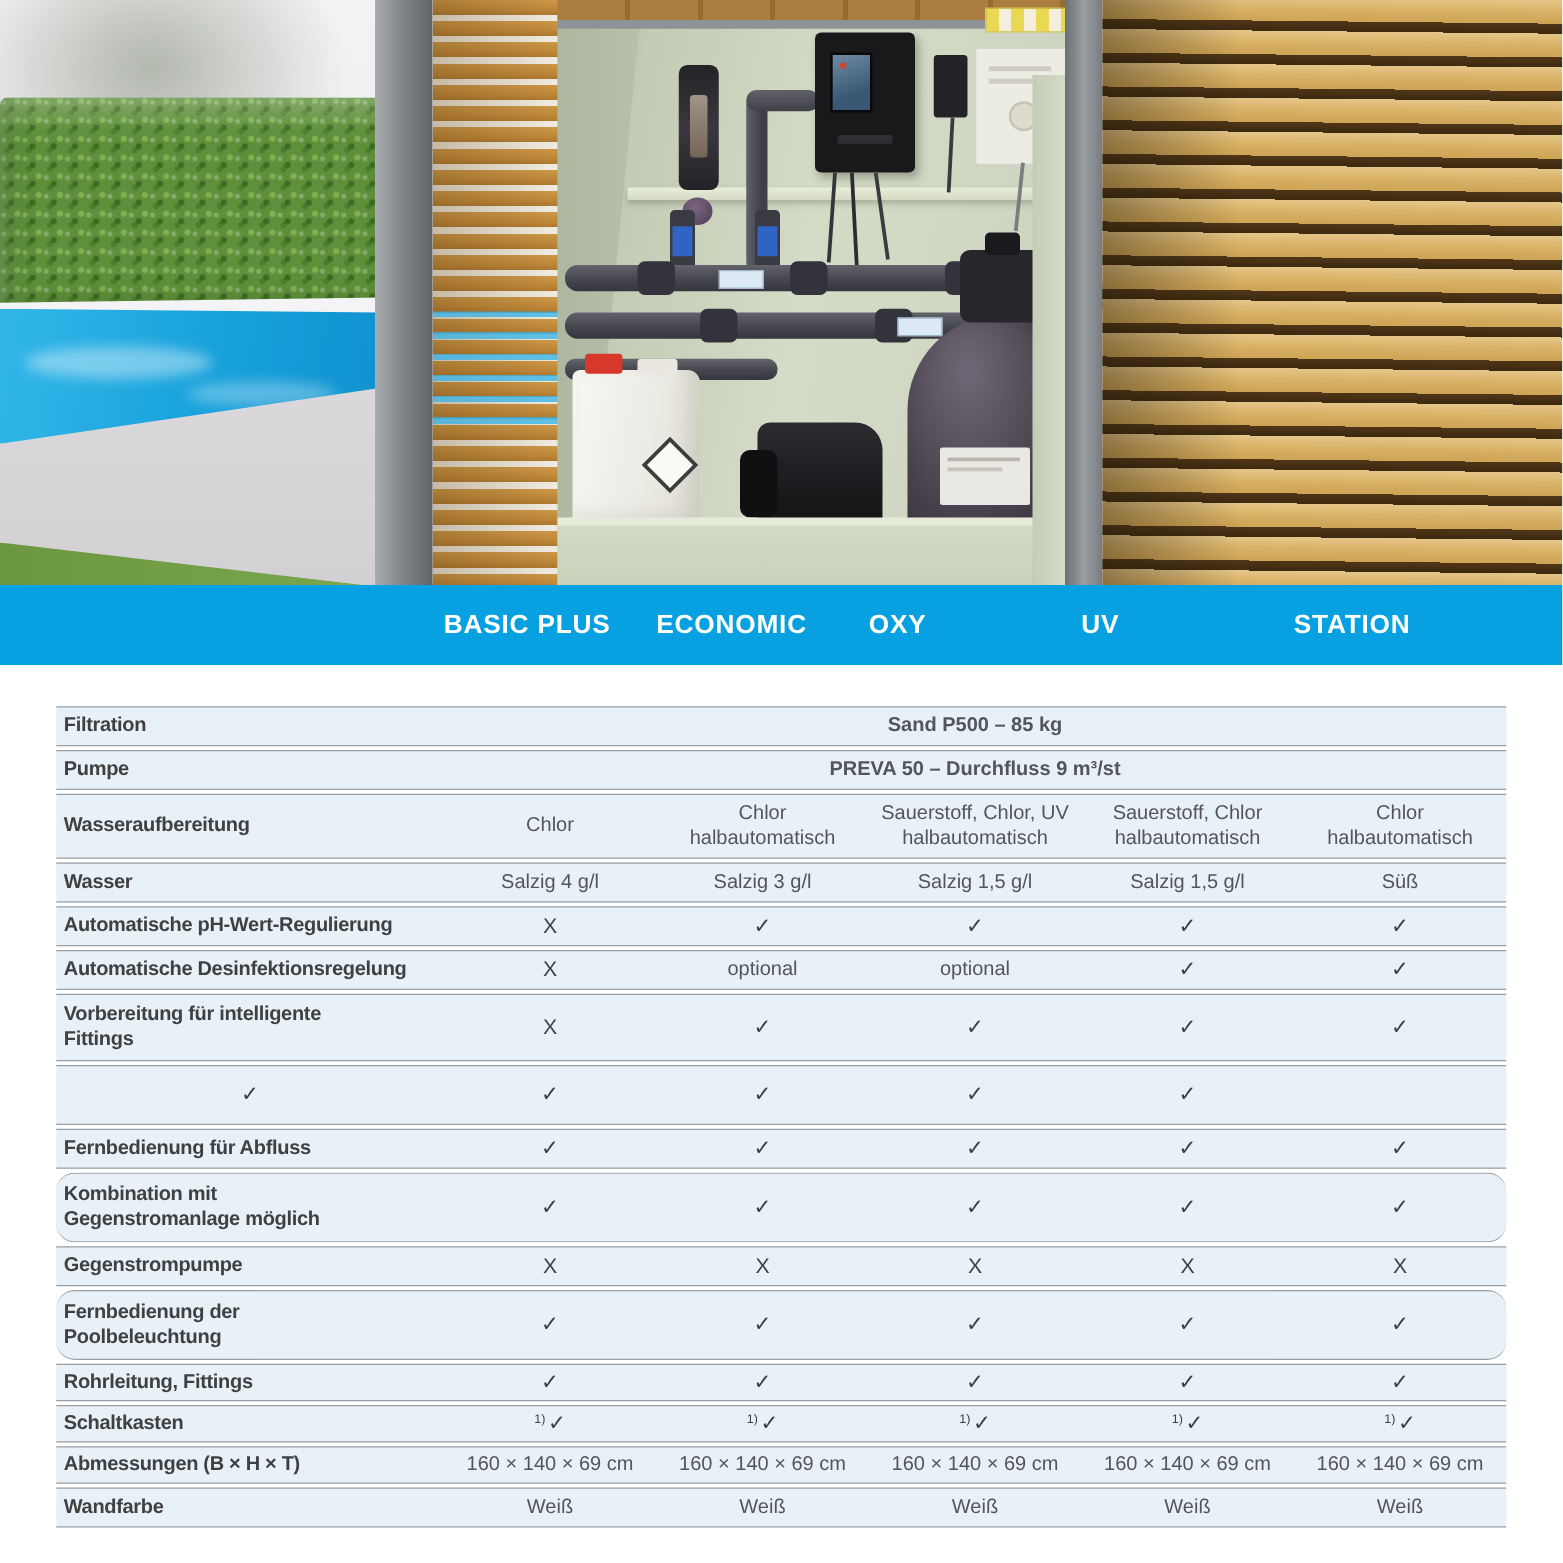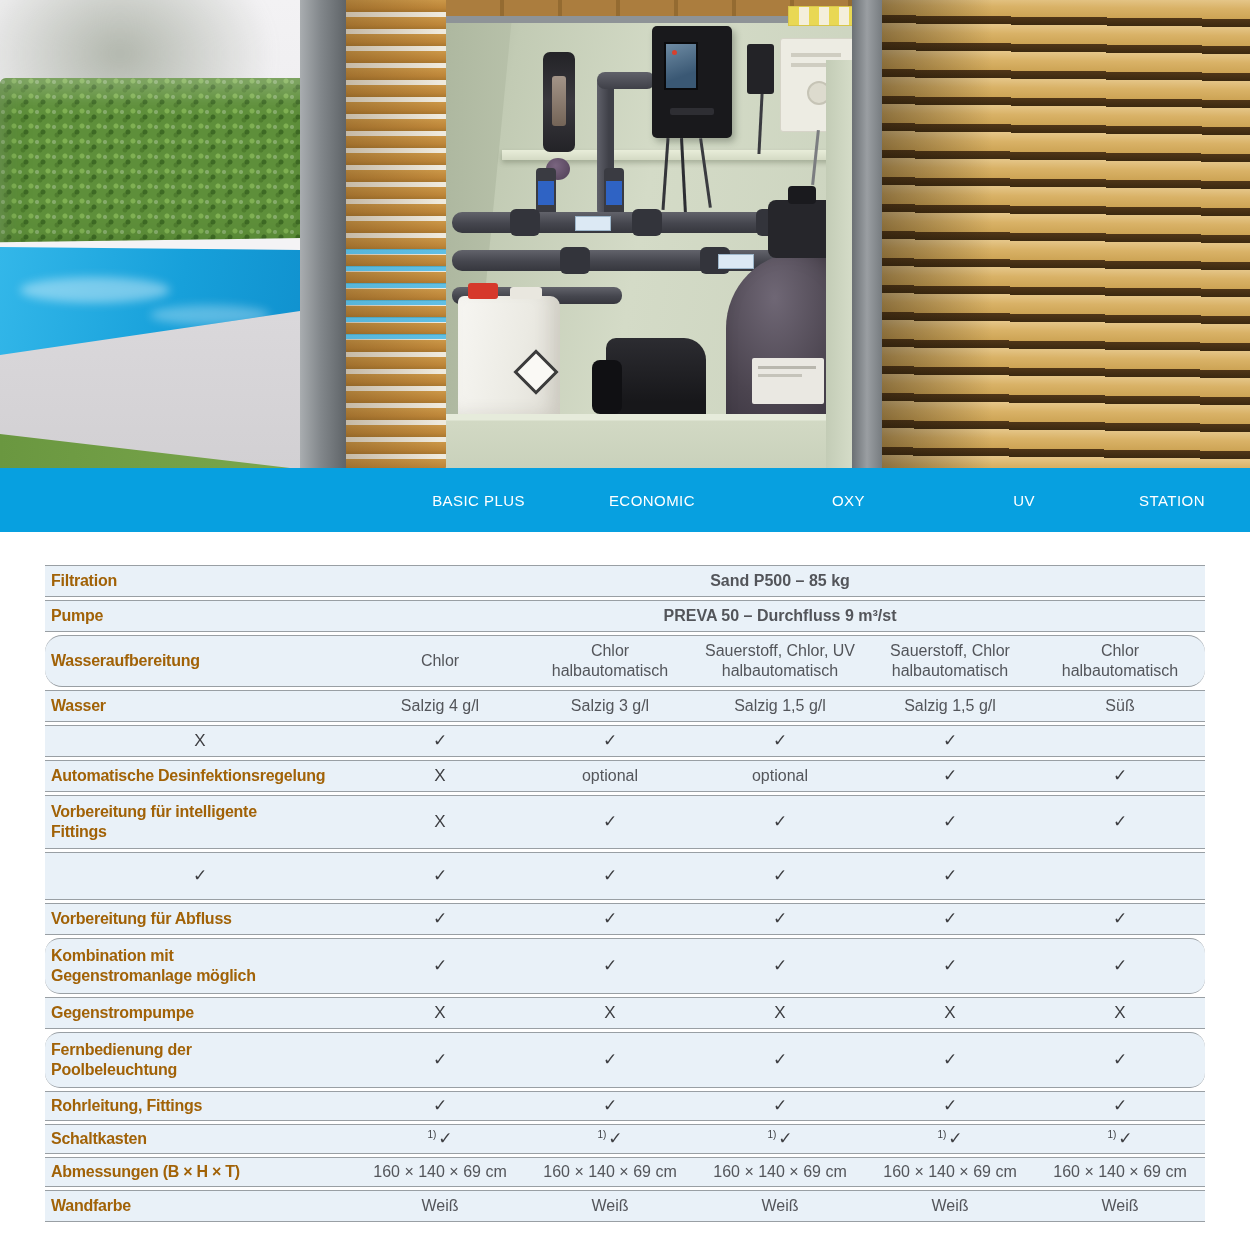"BASIC PLUS" .band-label { font-size: 15px -> 21px; font-weight: normal -> bold; text-align: right -> left }
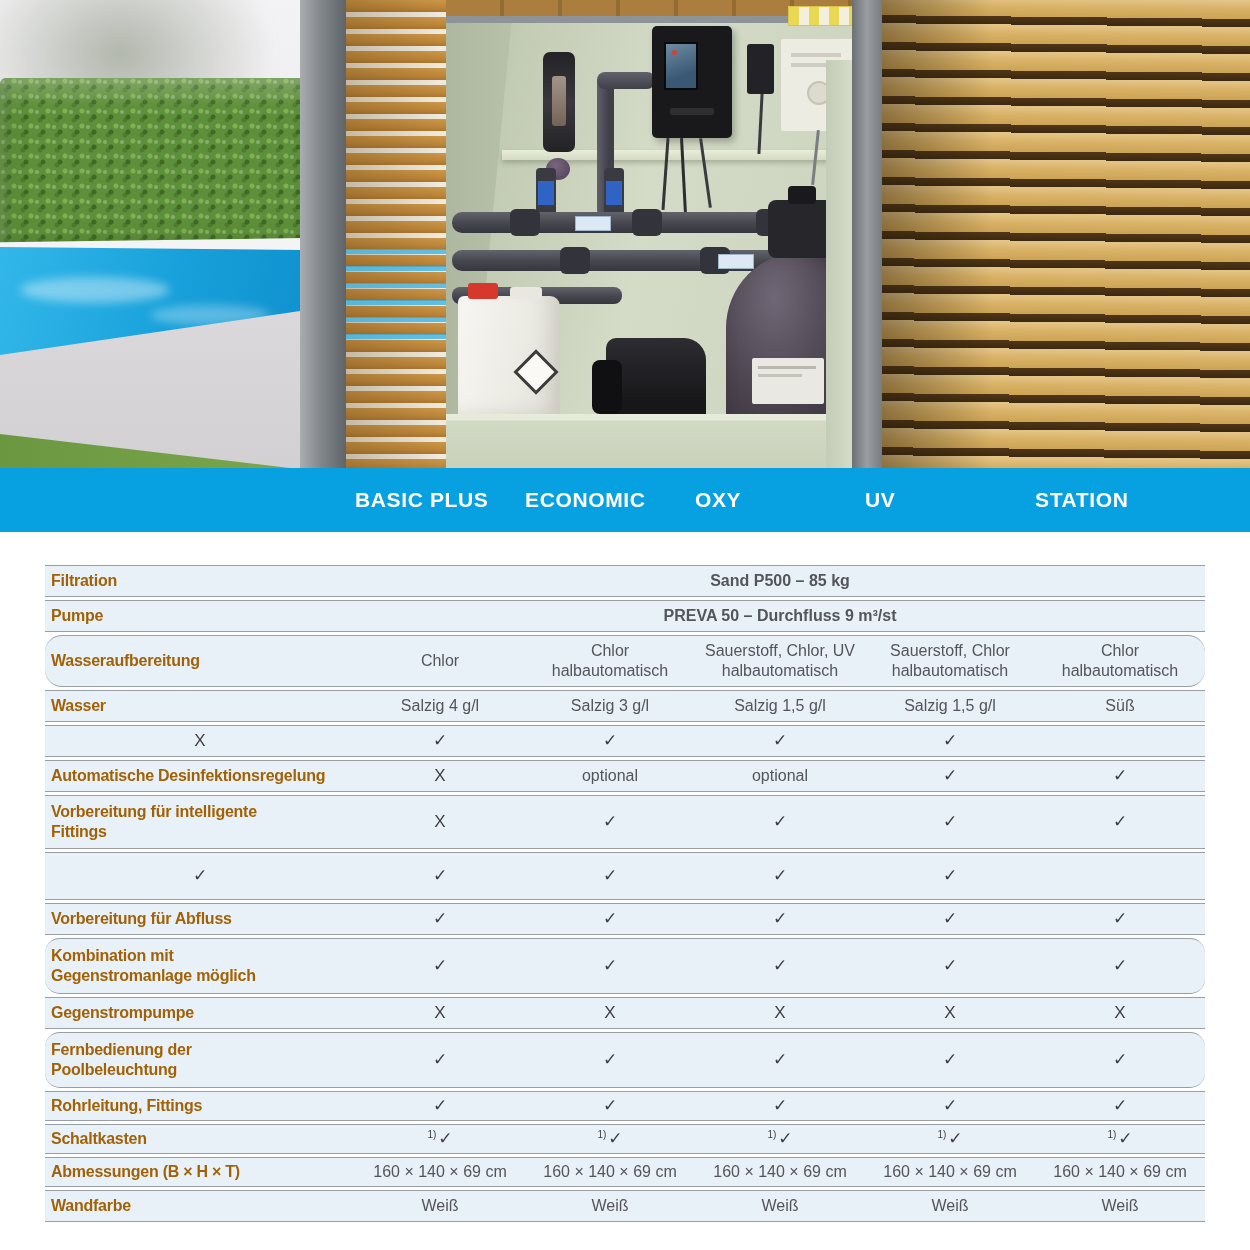"Filtration" .lbl { color: #a16207 -> #404040 }
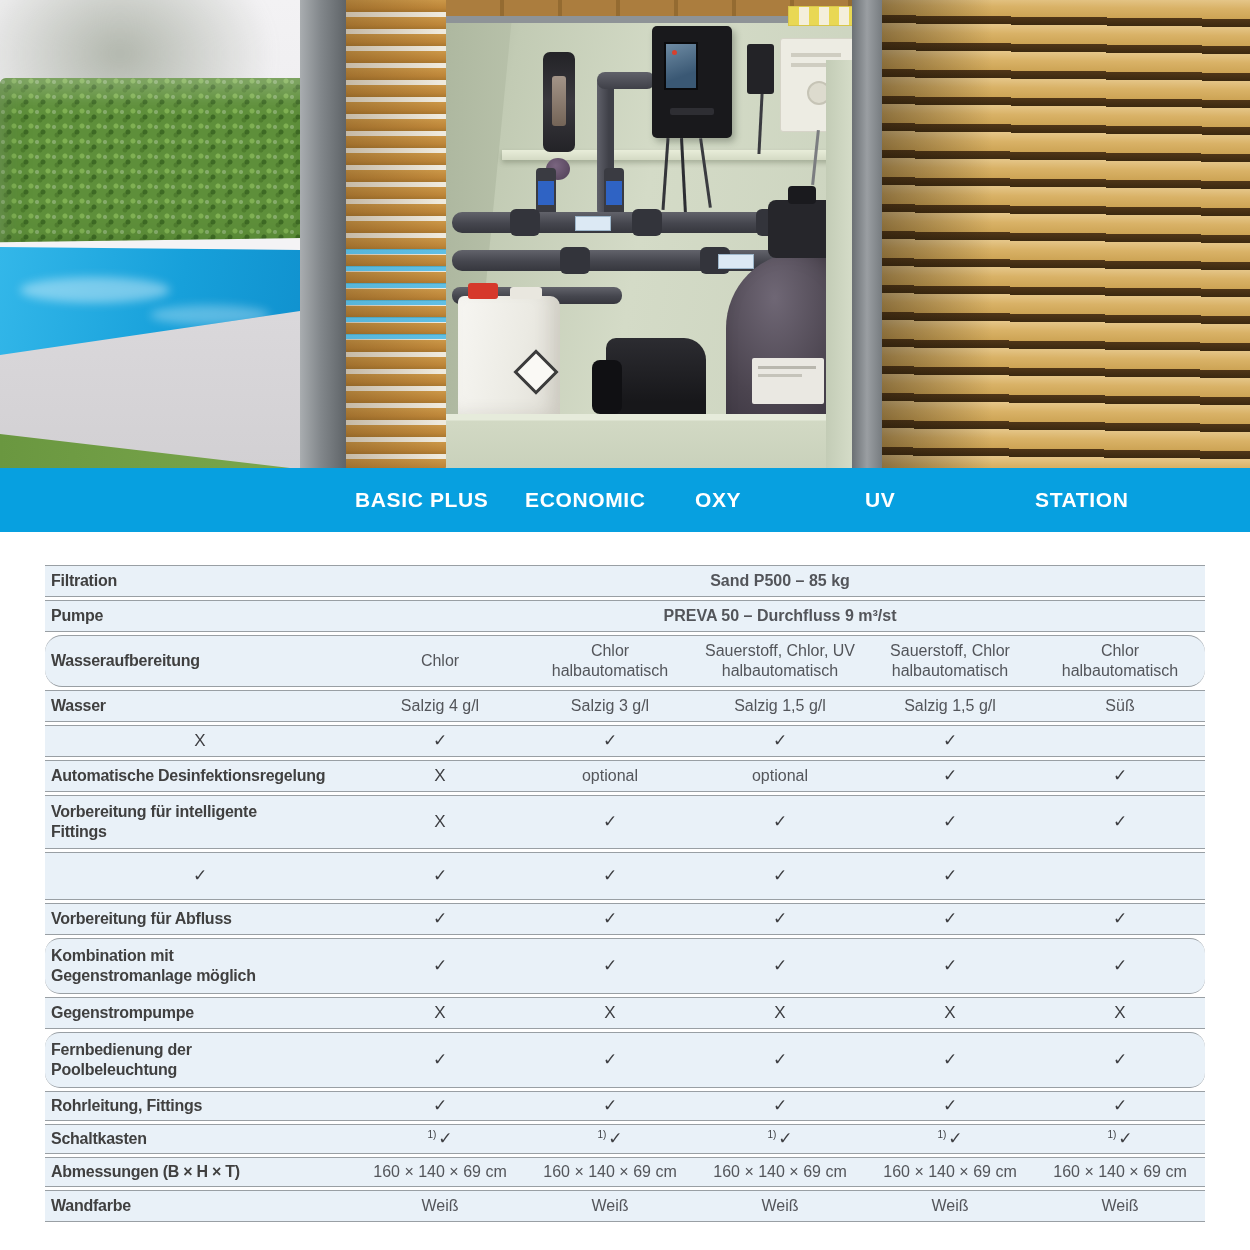"Wasseraufbereitung" .rh50 { border-radius: 17px -> none }
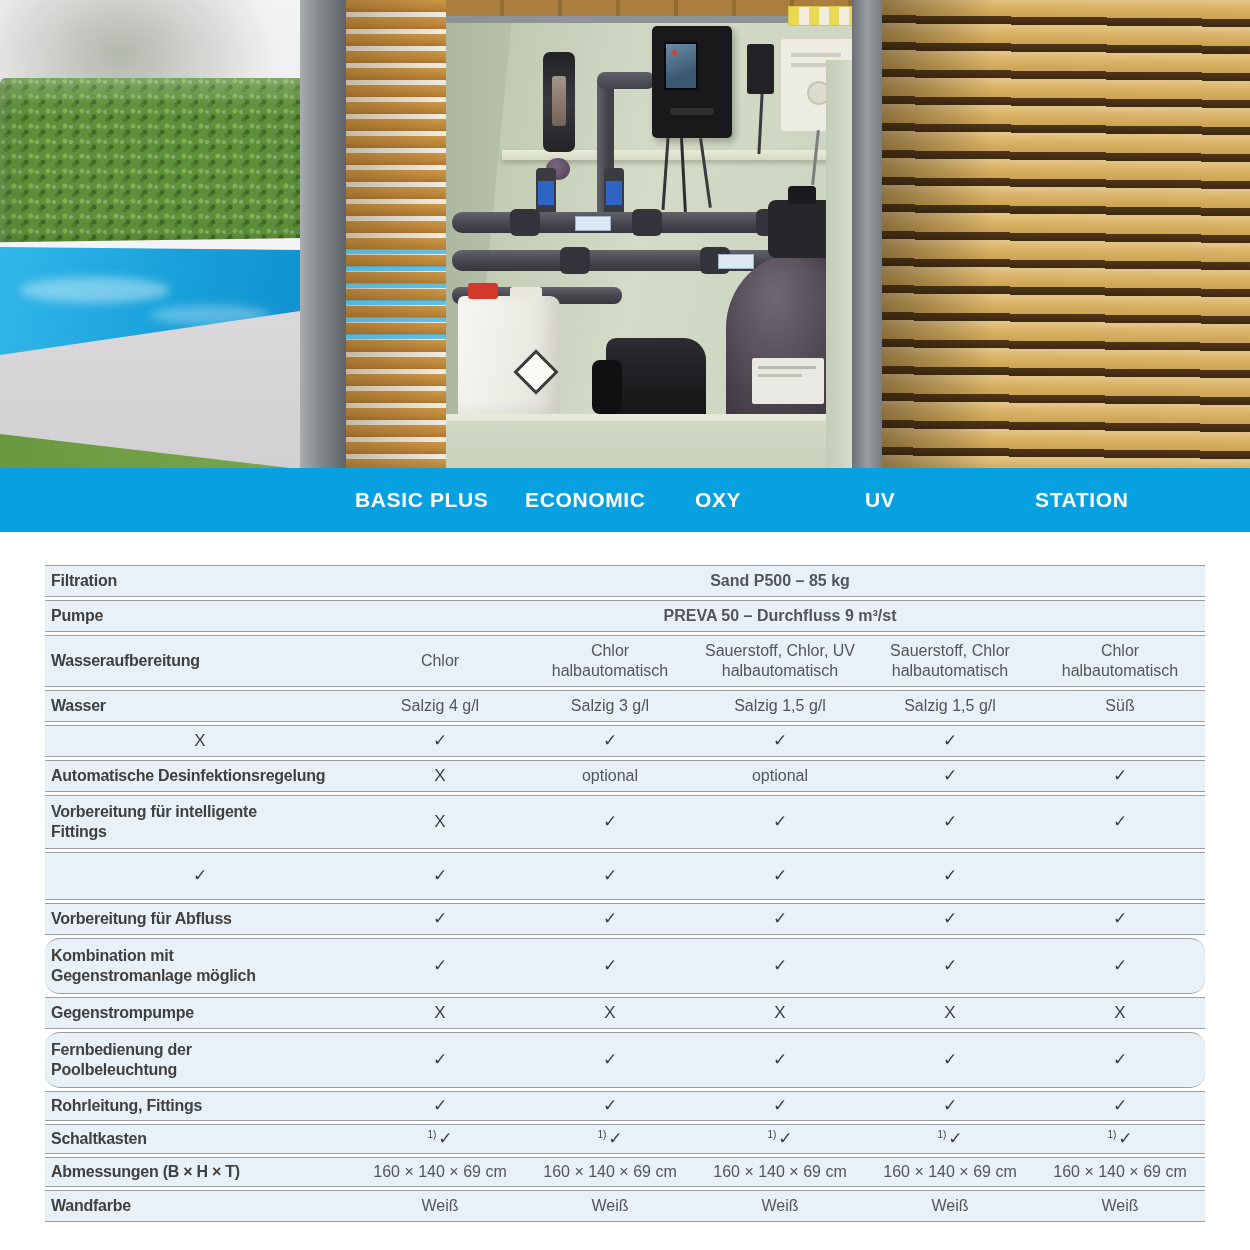"Automatische pH-Wert-Regulierung" div.lbl { html: none -> <div>Automatische pH-Wert-Regulierung</div> }
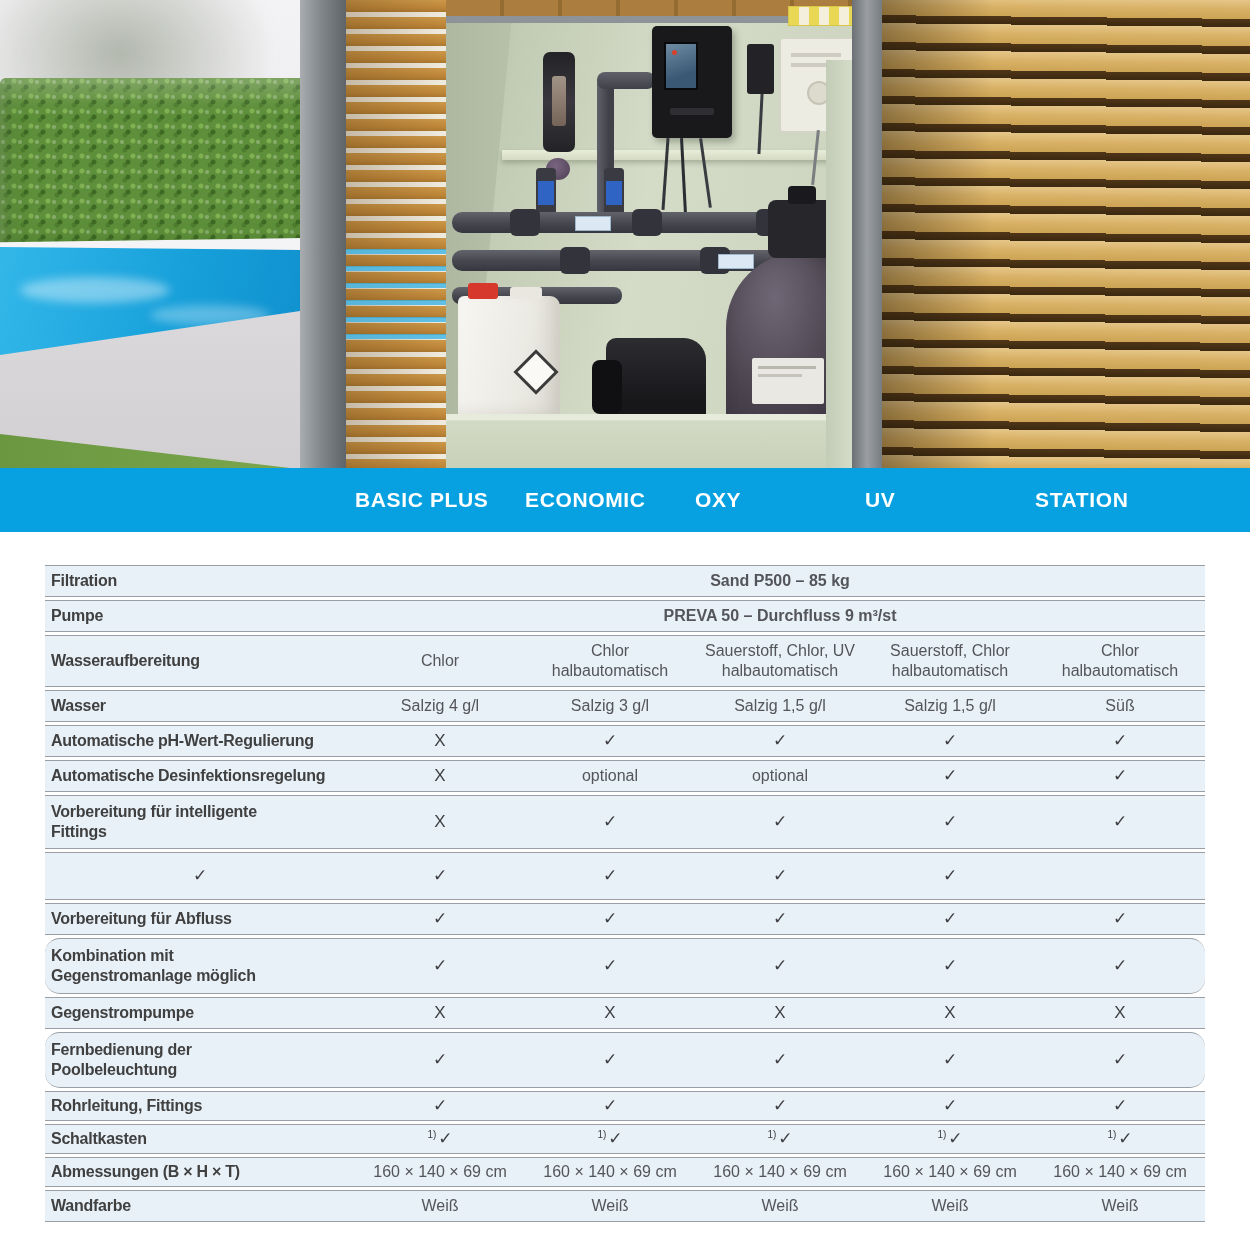"Vorbereitung für Abfluss" div.lbl { text: Vorbereitung -> Fernbedienung }
